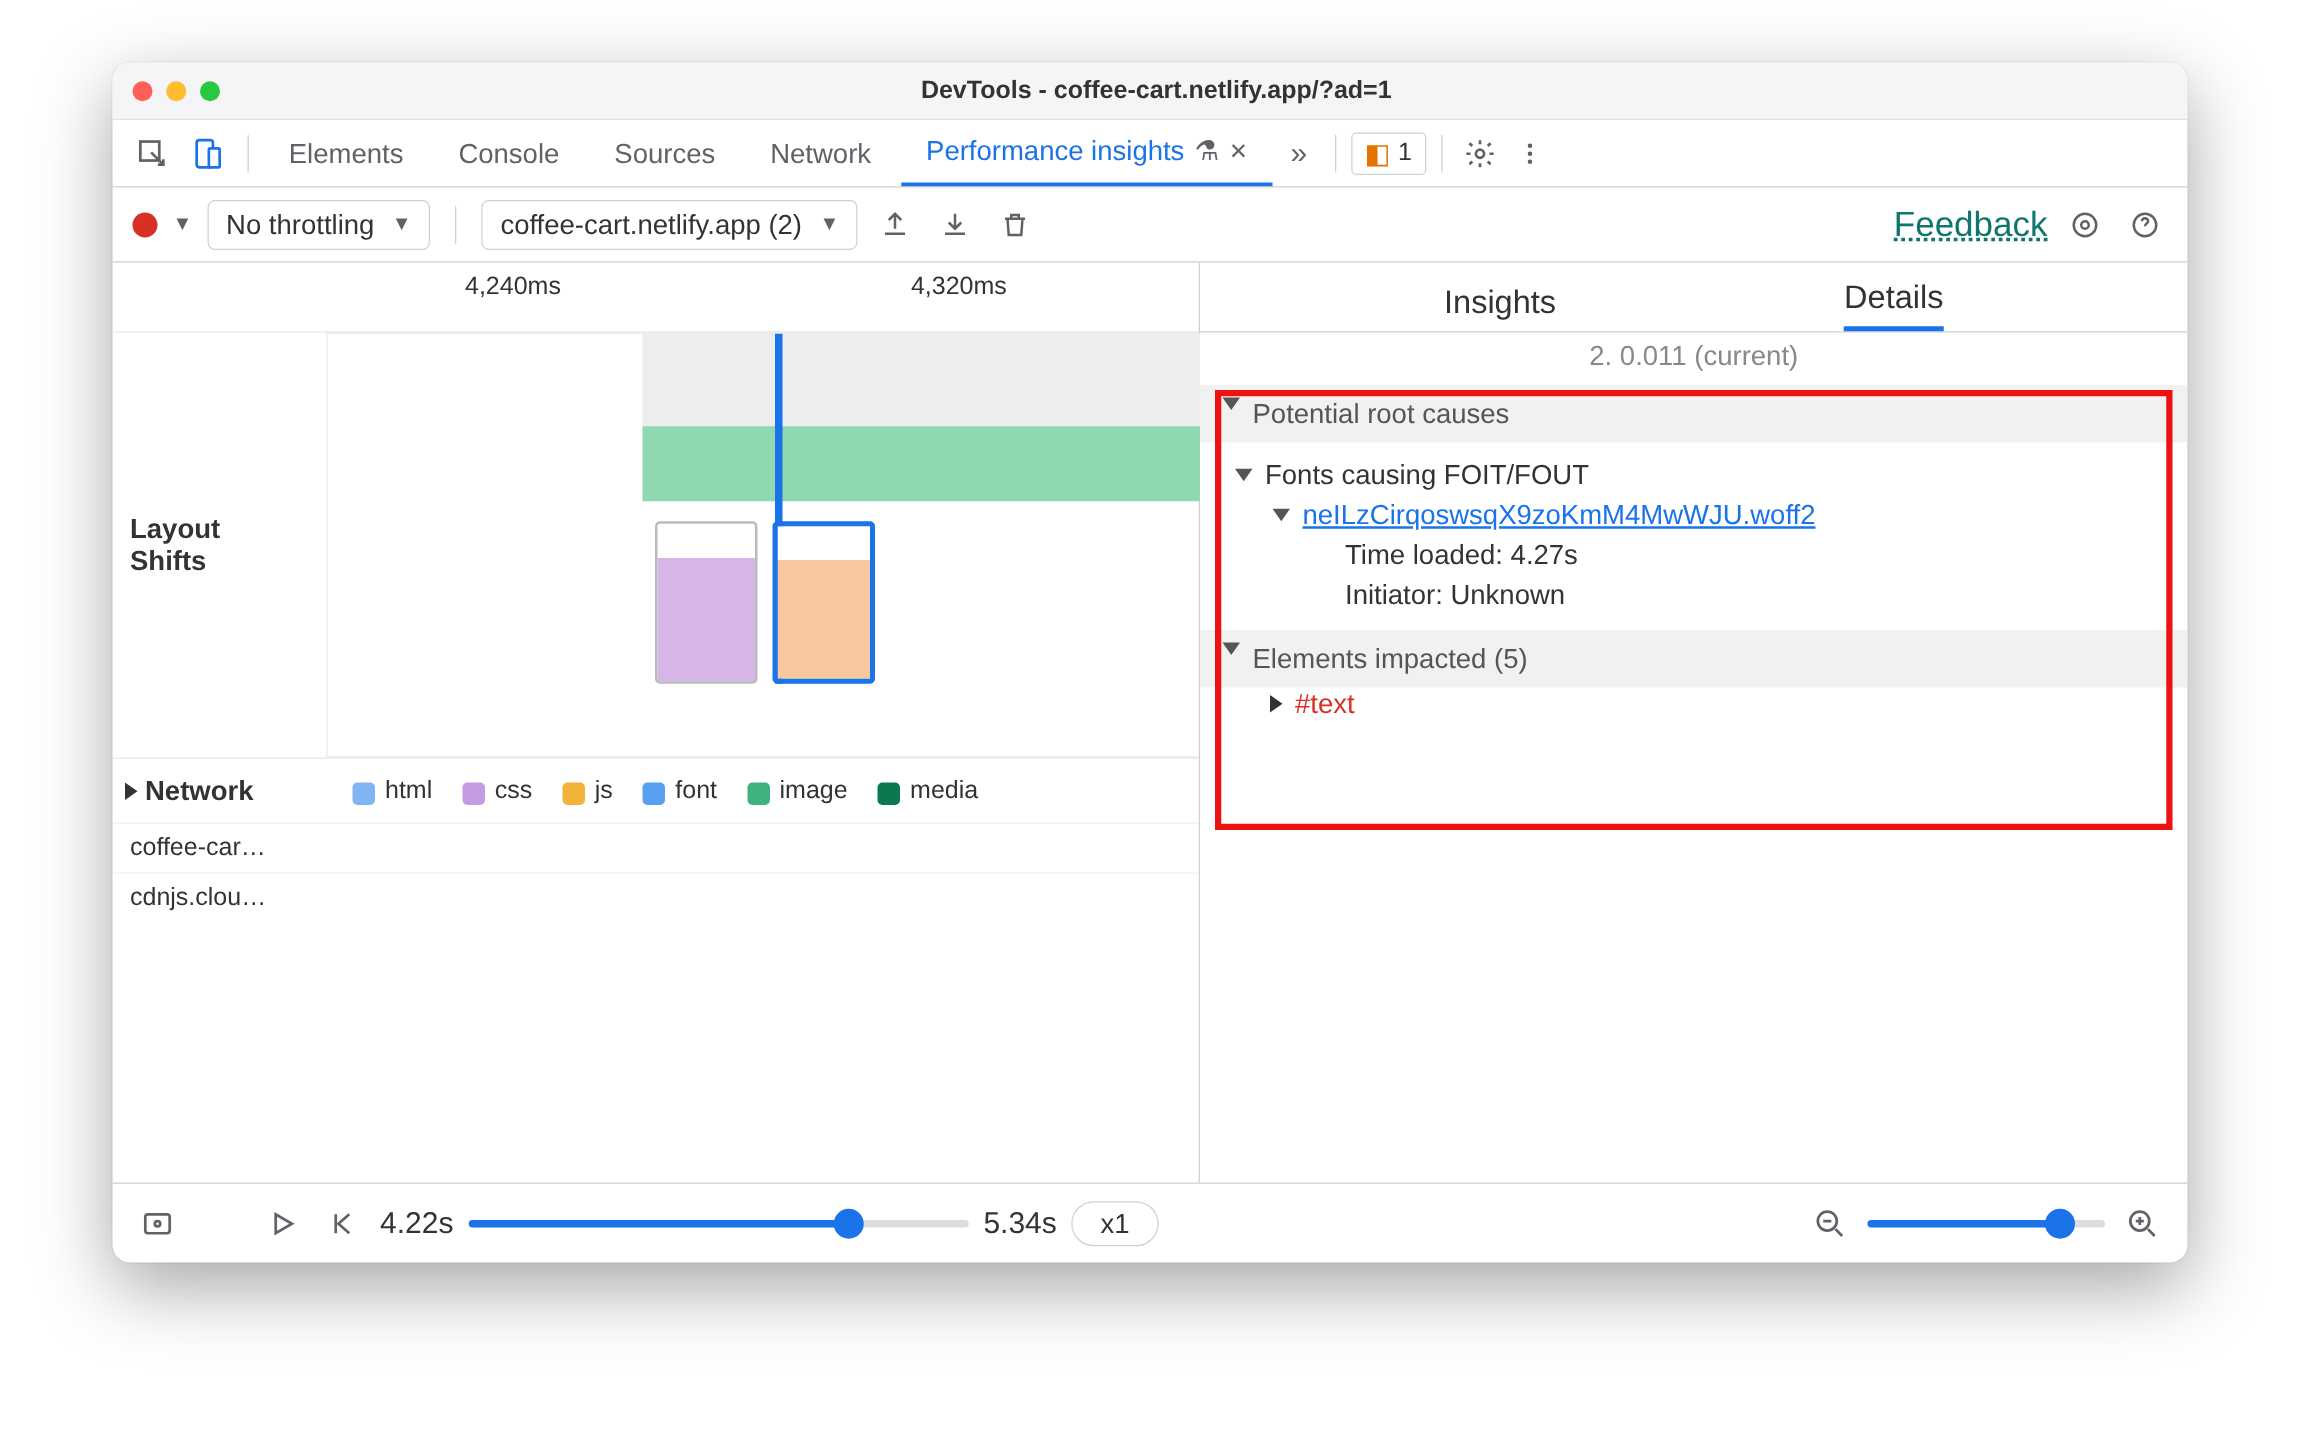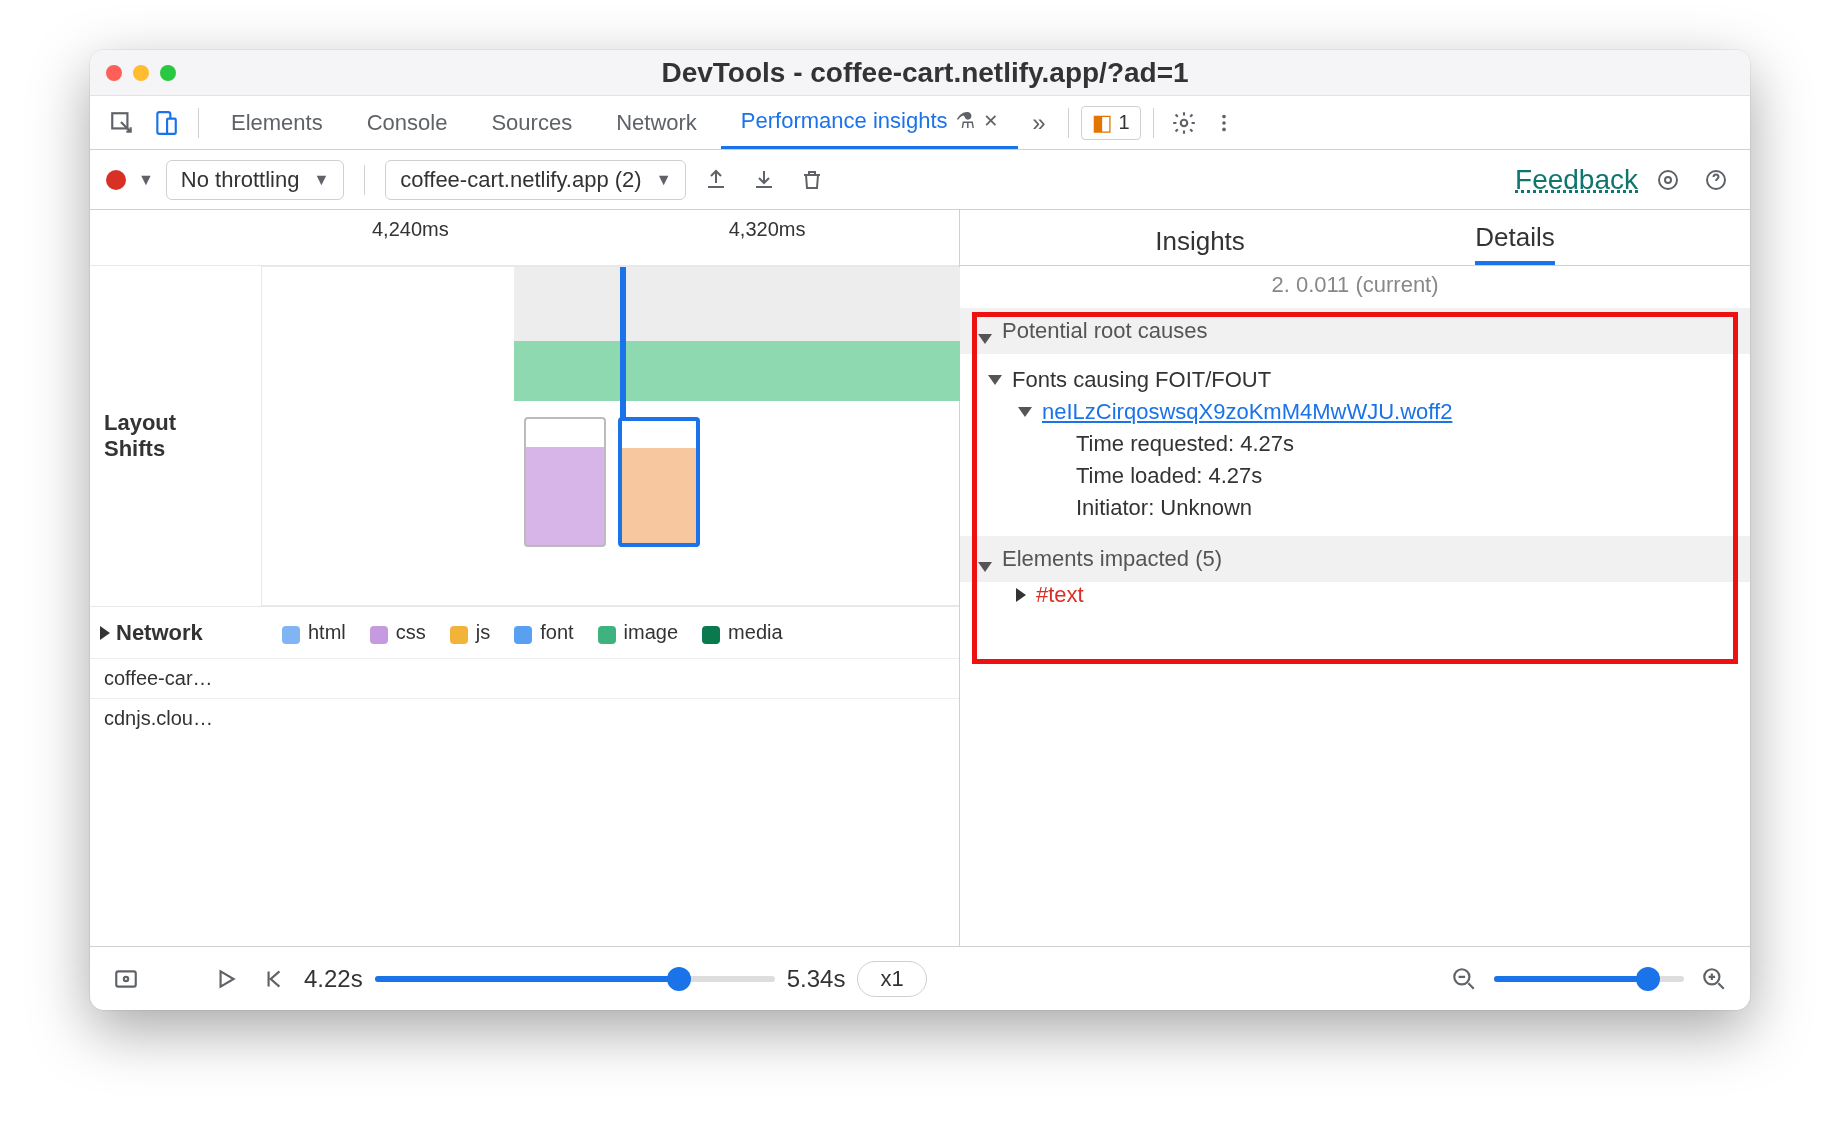"DevTools - coffee-cart.netlify.app/?ad=1" .titlebar-title { font-size: 28px -> 20px }
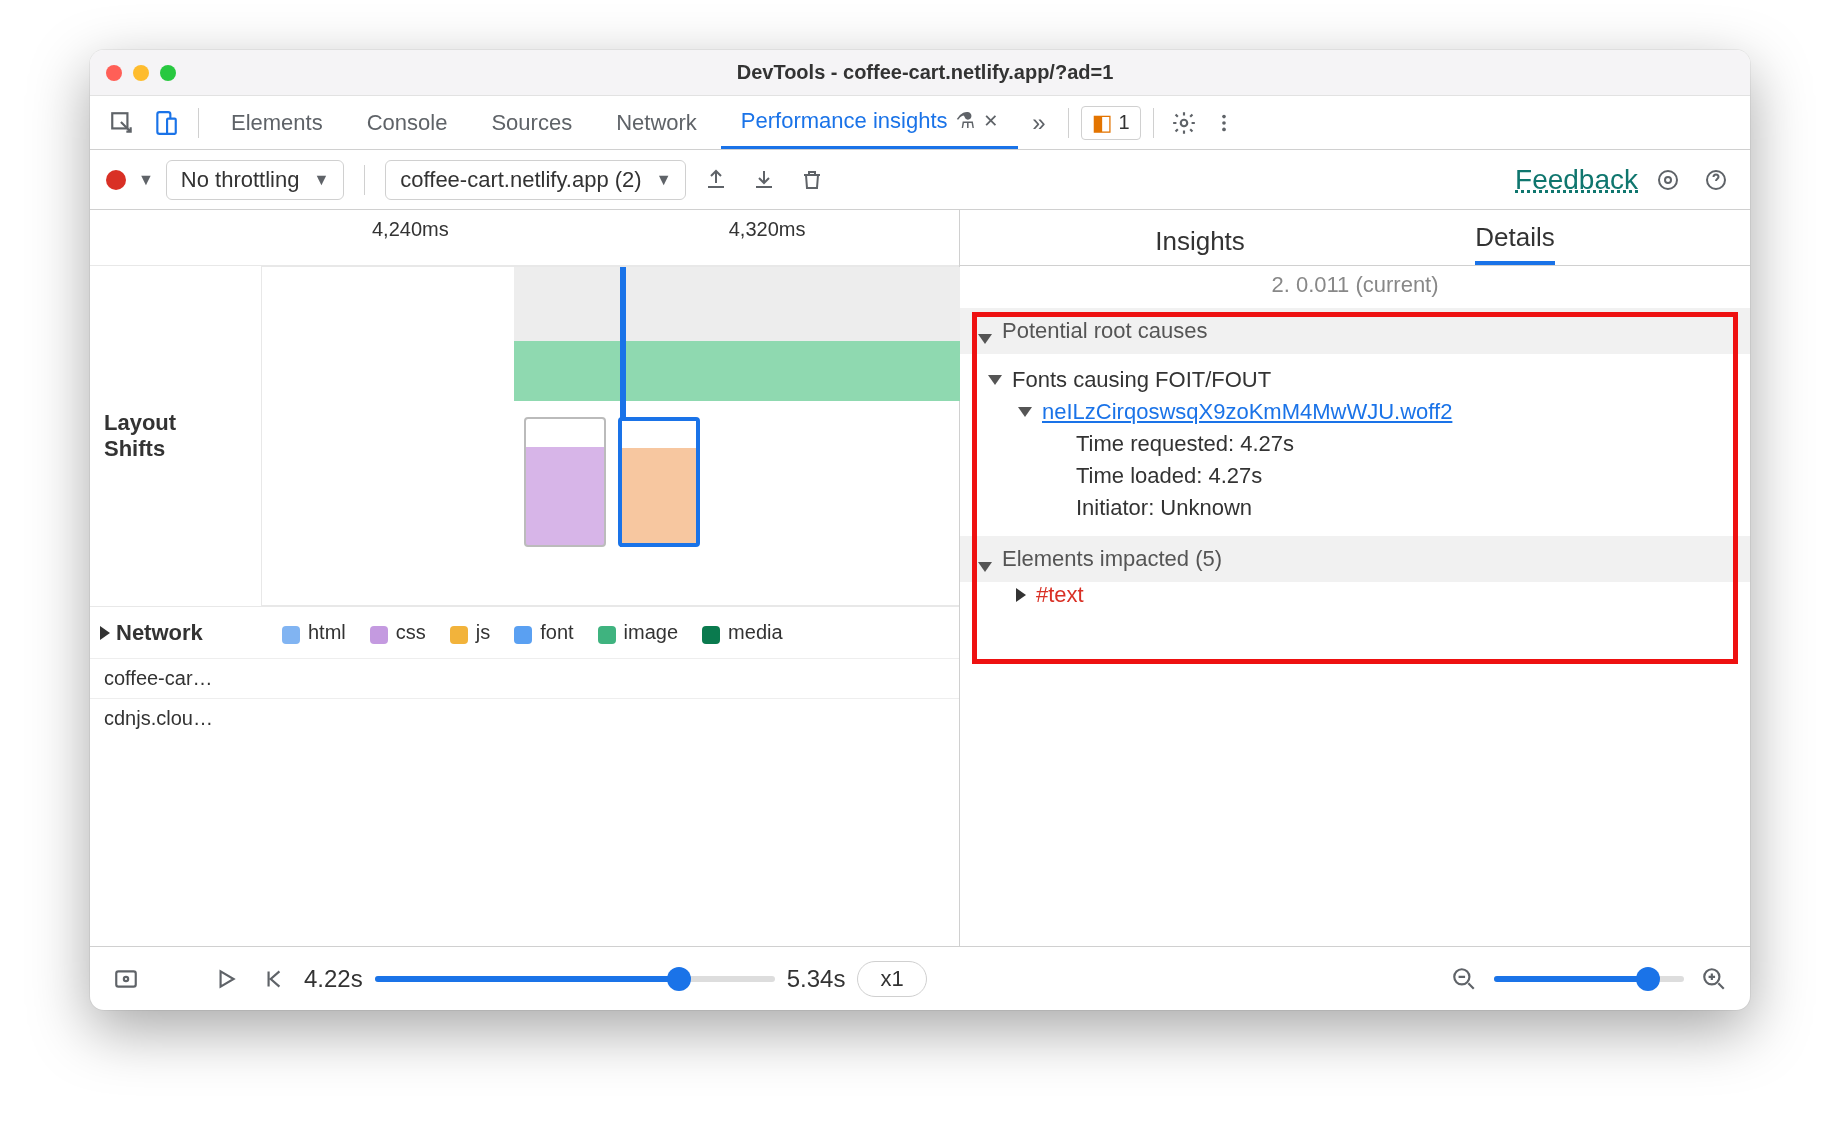"Potential root causes" .section-header { align-items: flex-end -> flex-start }
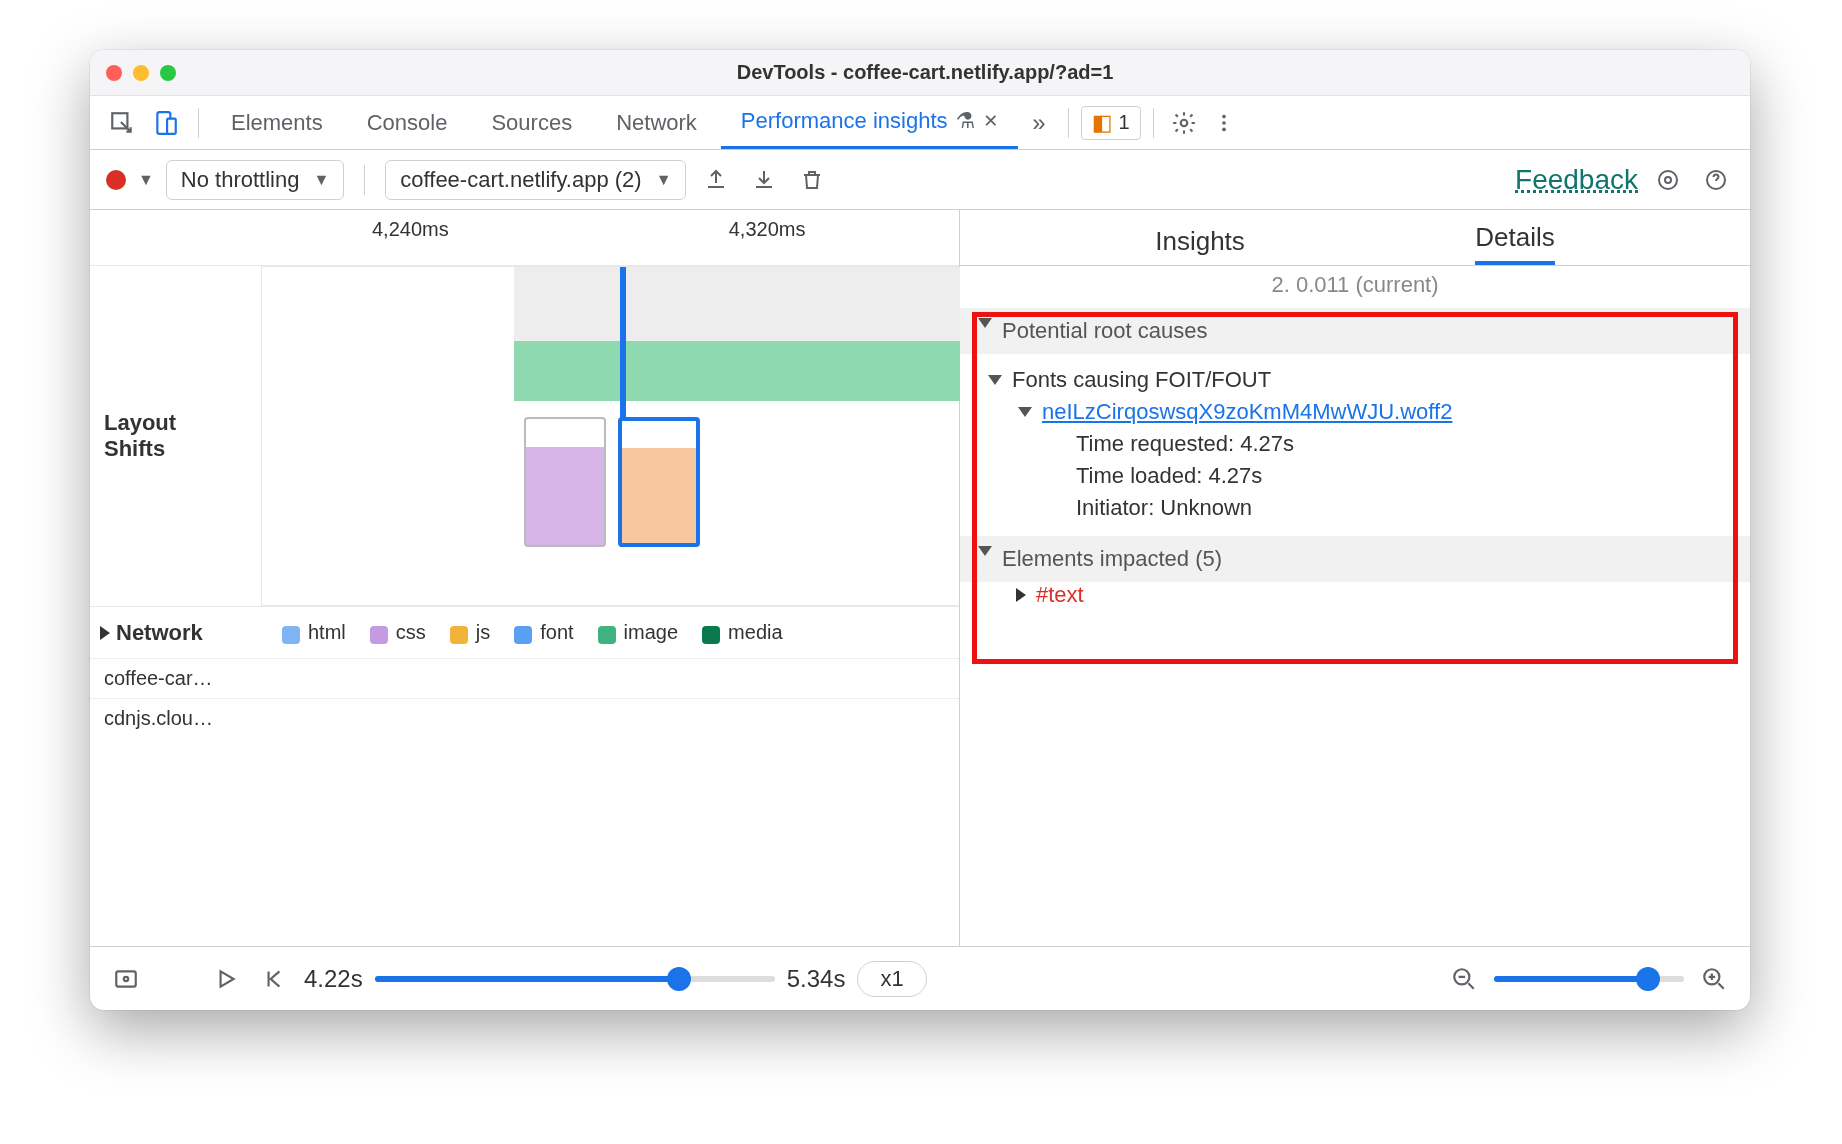"Time requested: 4.27s" div.tree-row { html: <div> <span>Time requested: 4.27s</span> </div> -> none }
